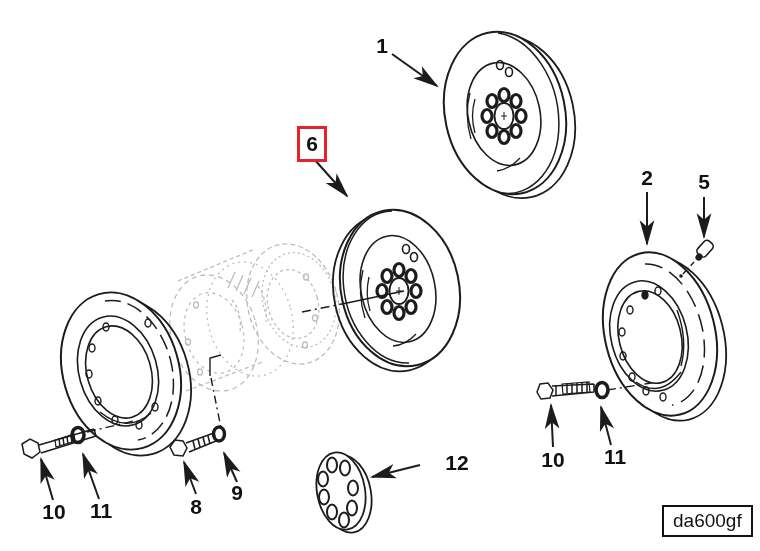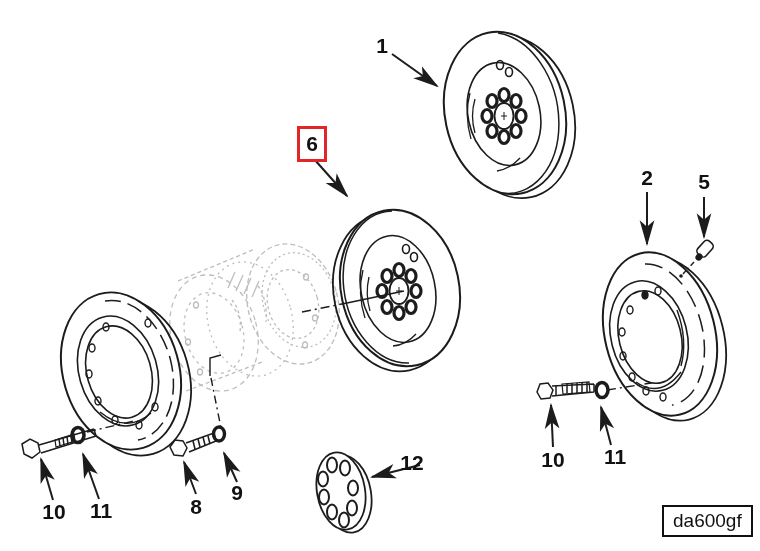"12" div.callout { left: 395px -> 440px }
